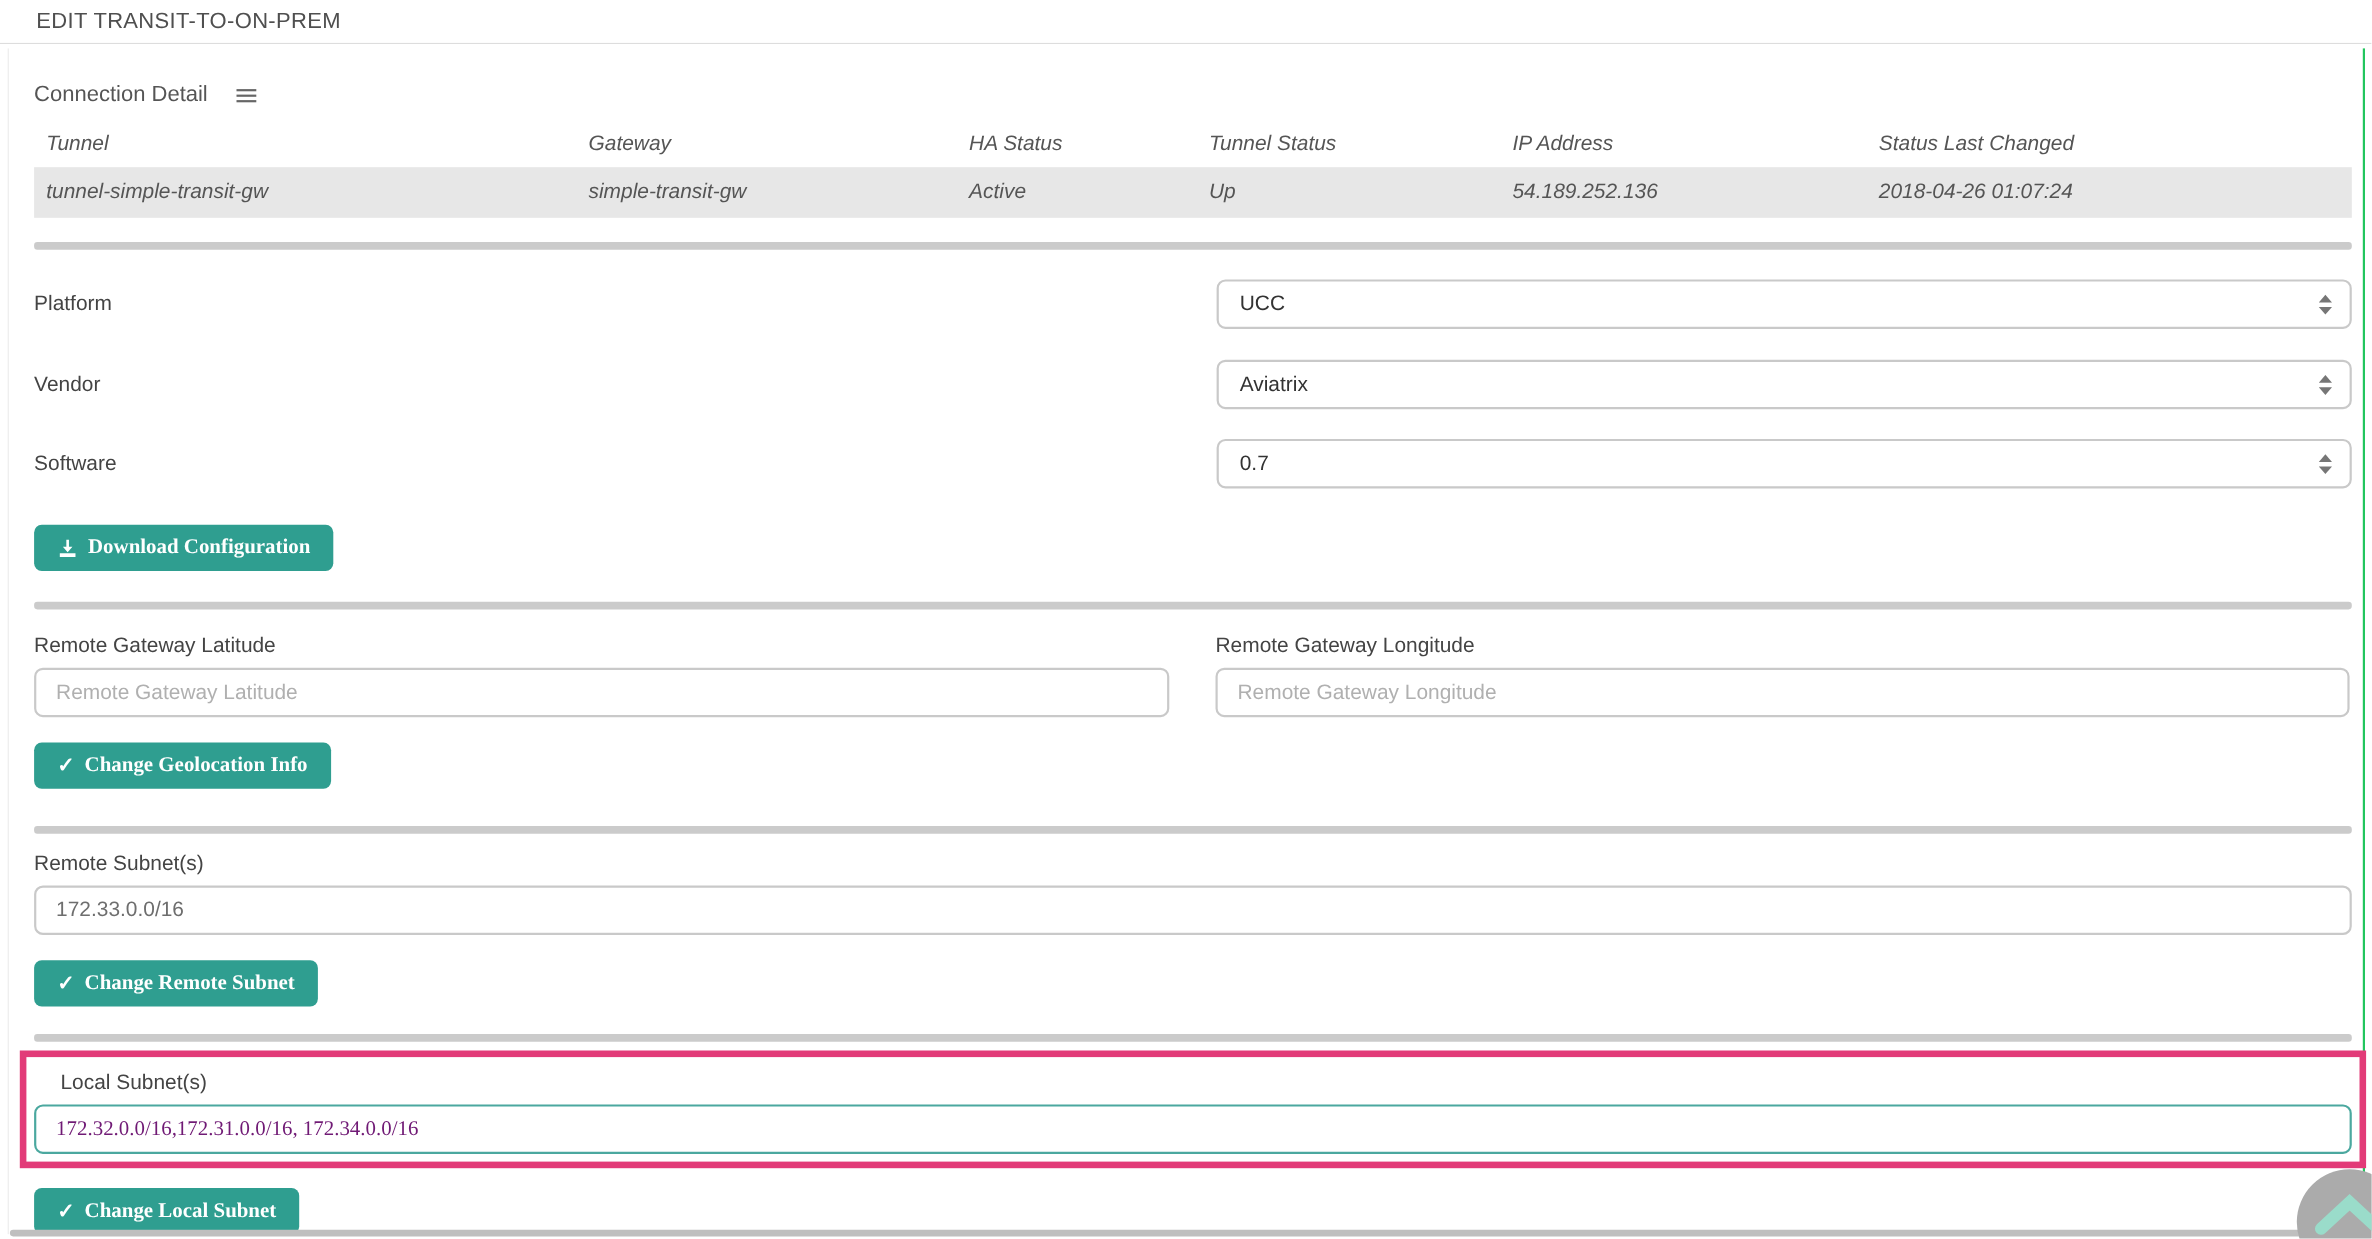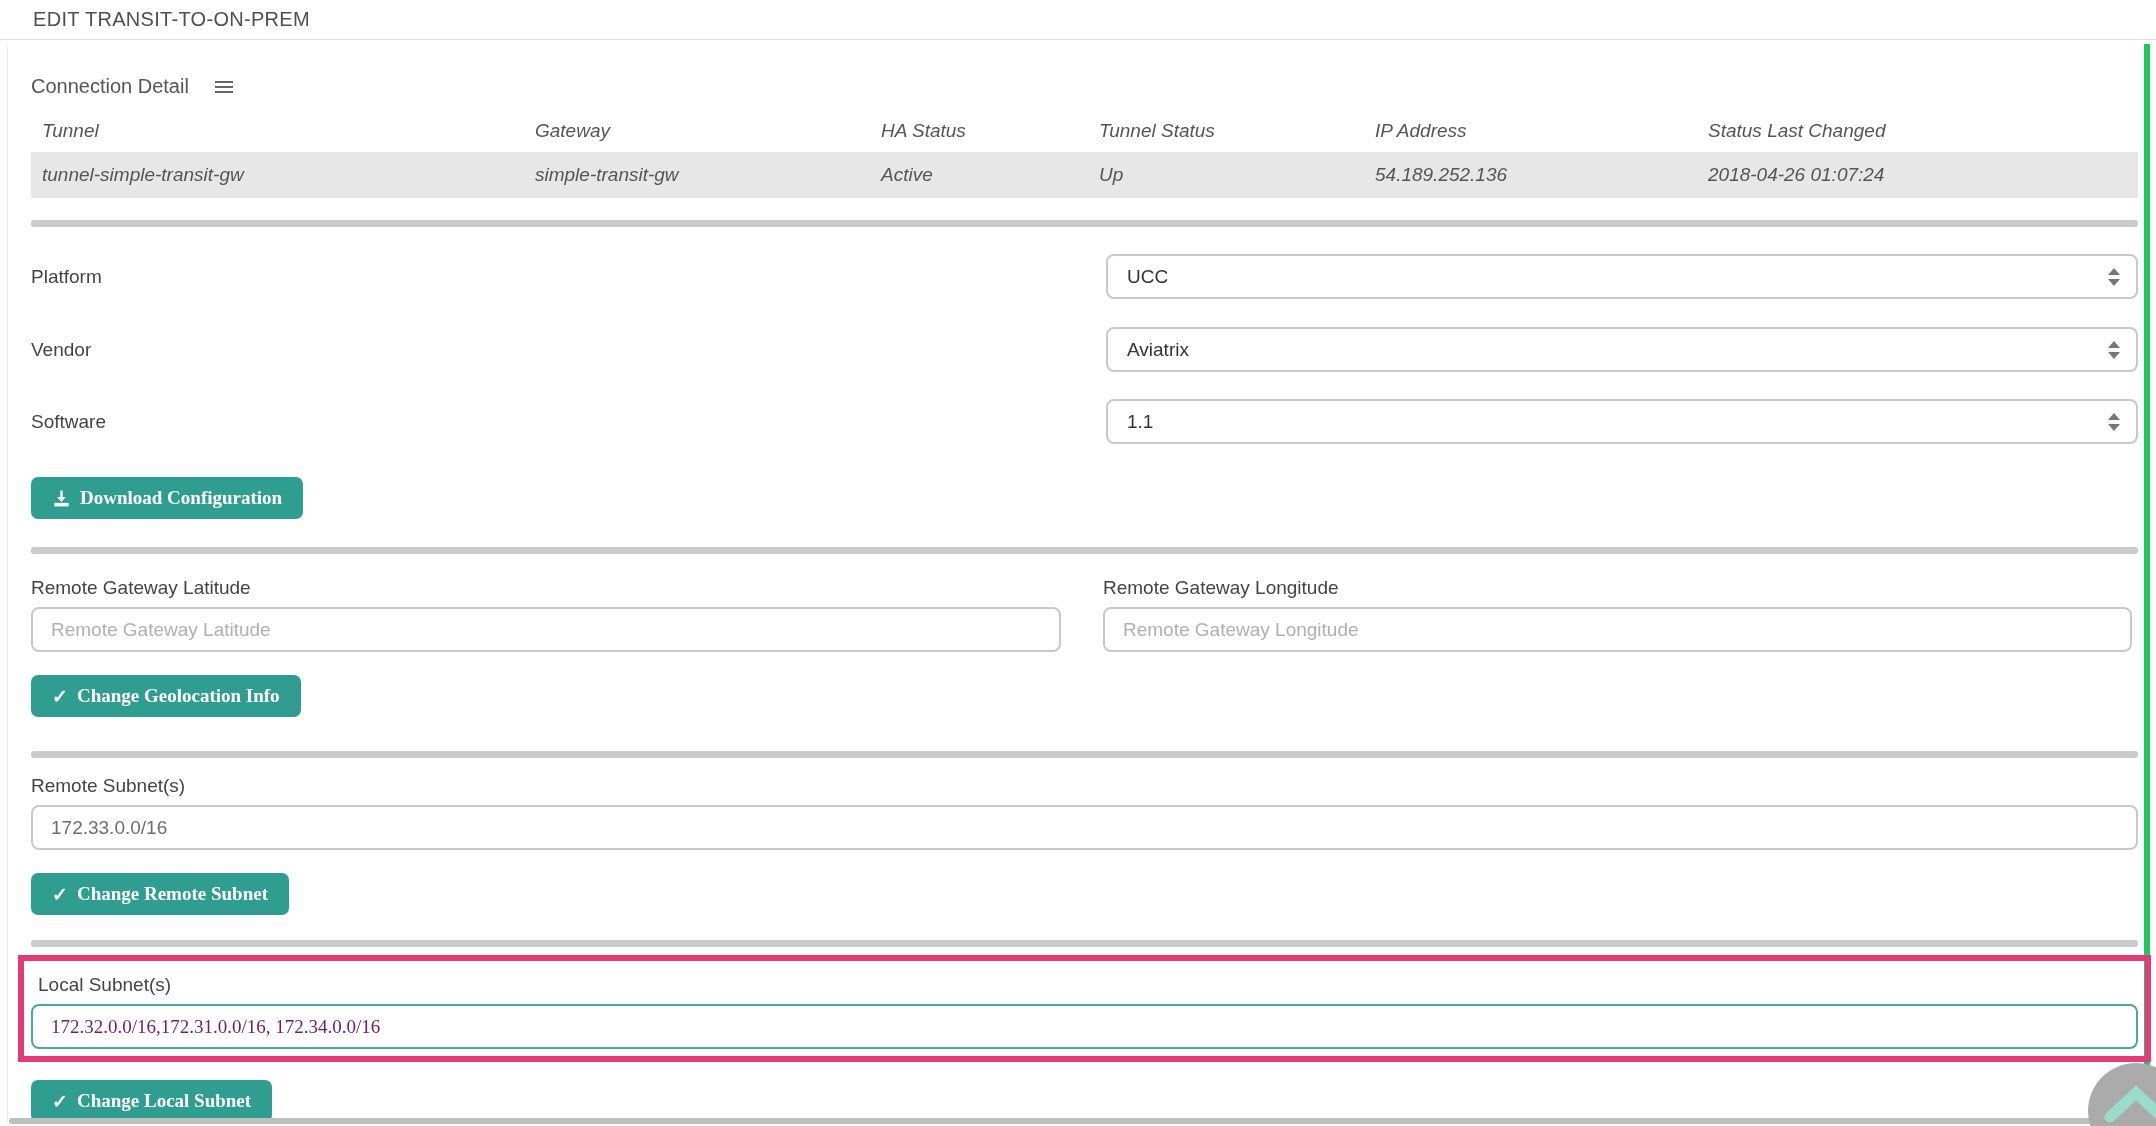"Connection Detail" .panel { border-right: 6px solid #22c55e -> 2px solid #22c55e }
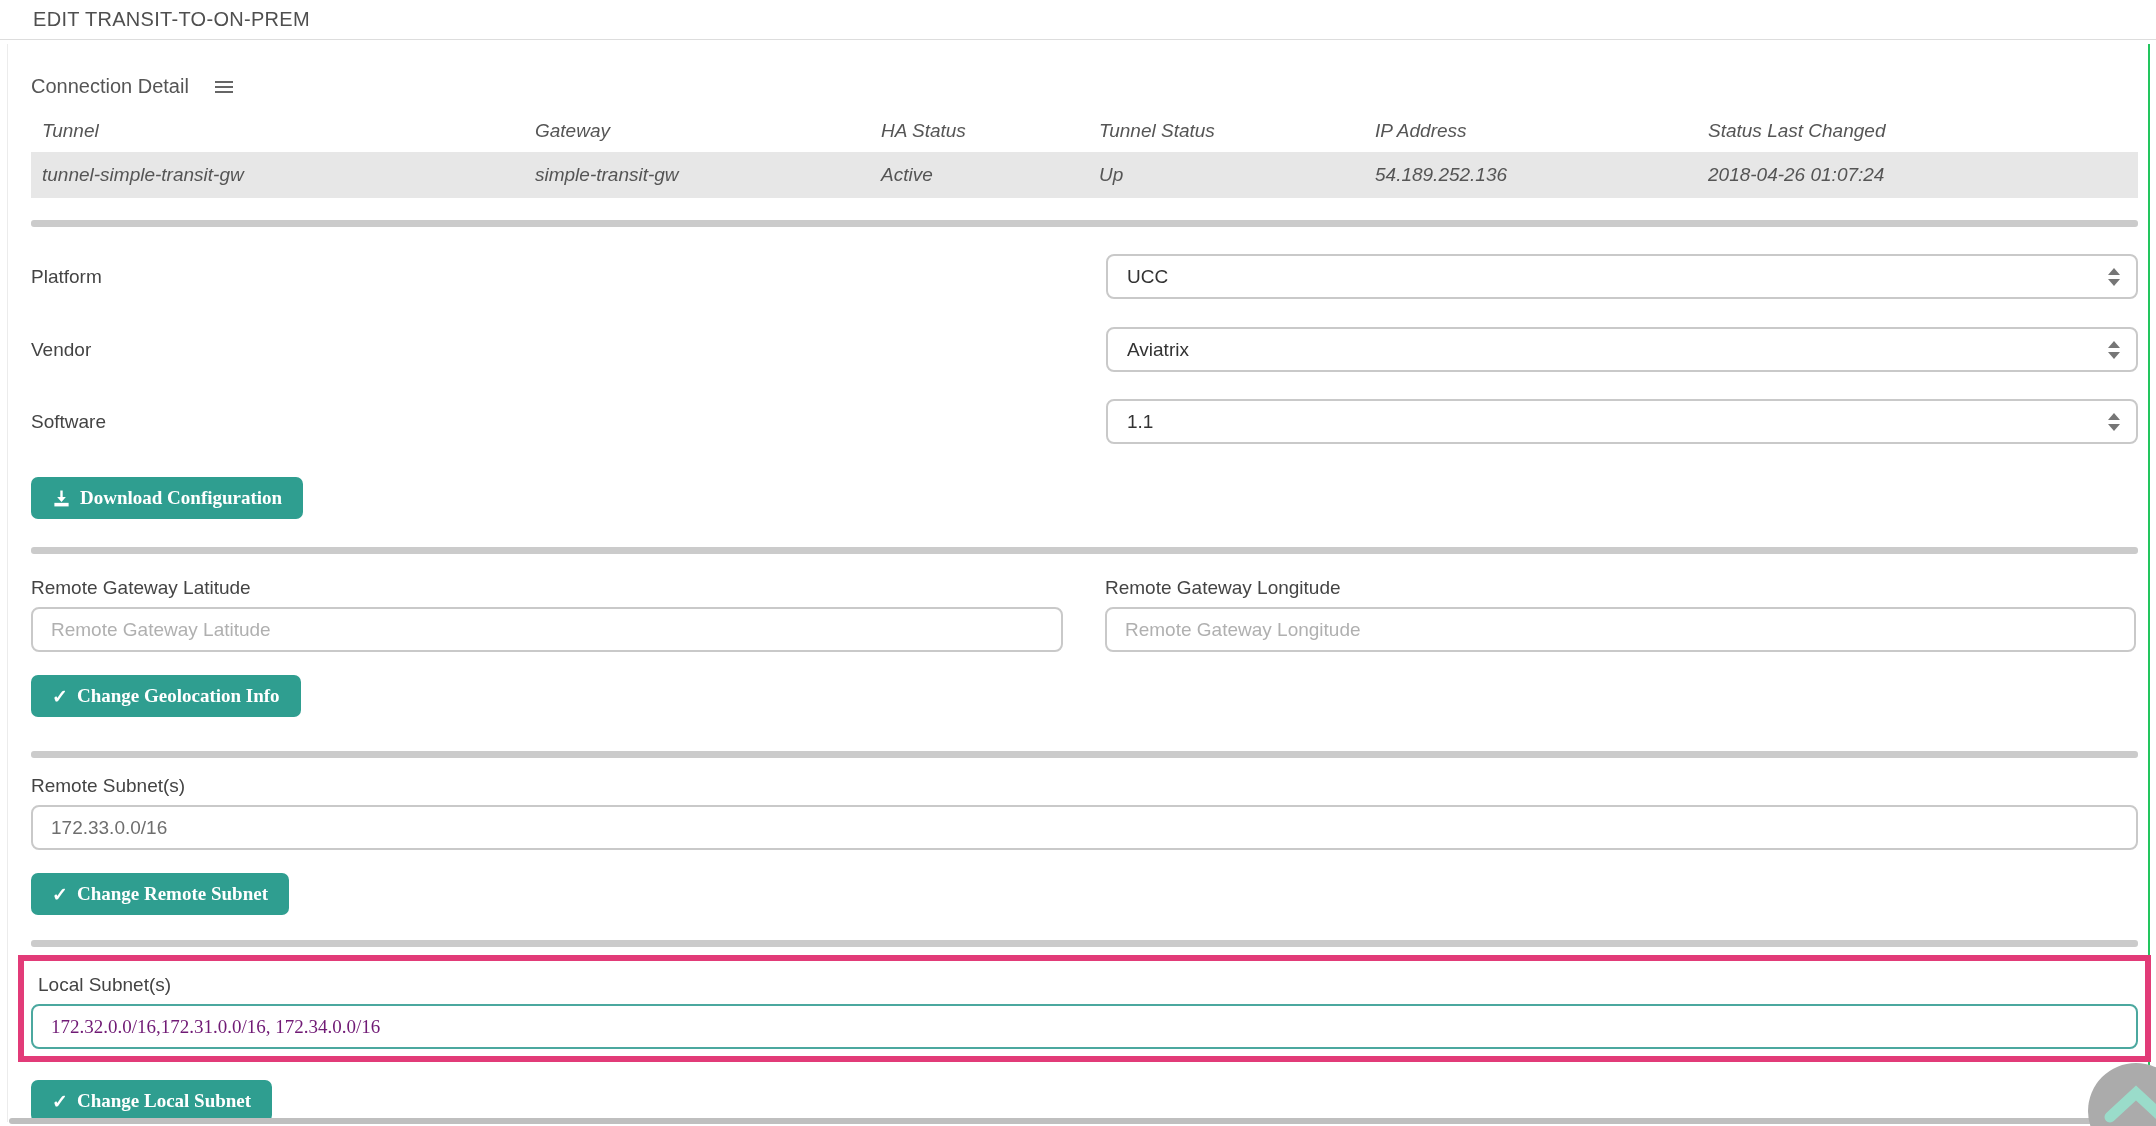"1.1" span.select-value { text: 1.1 -> 0.7 }
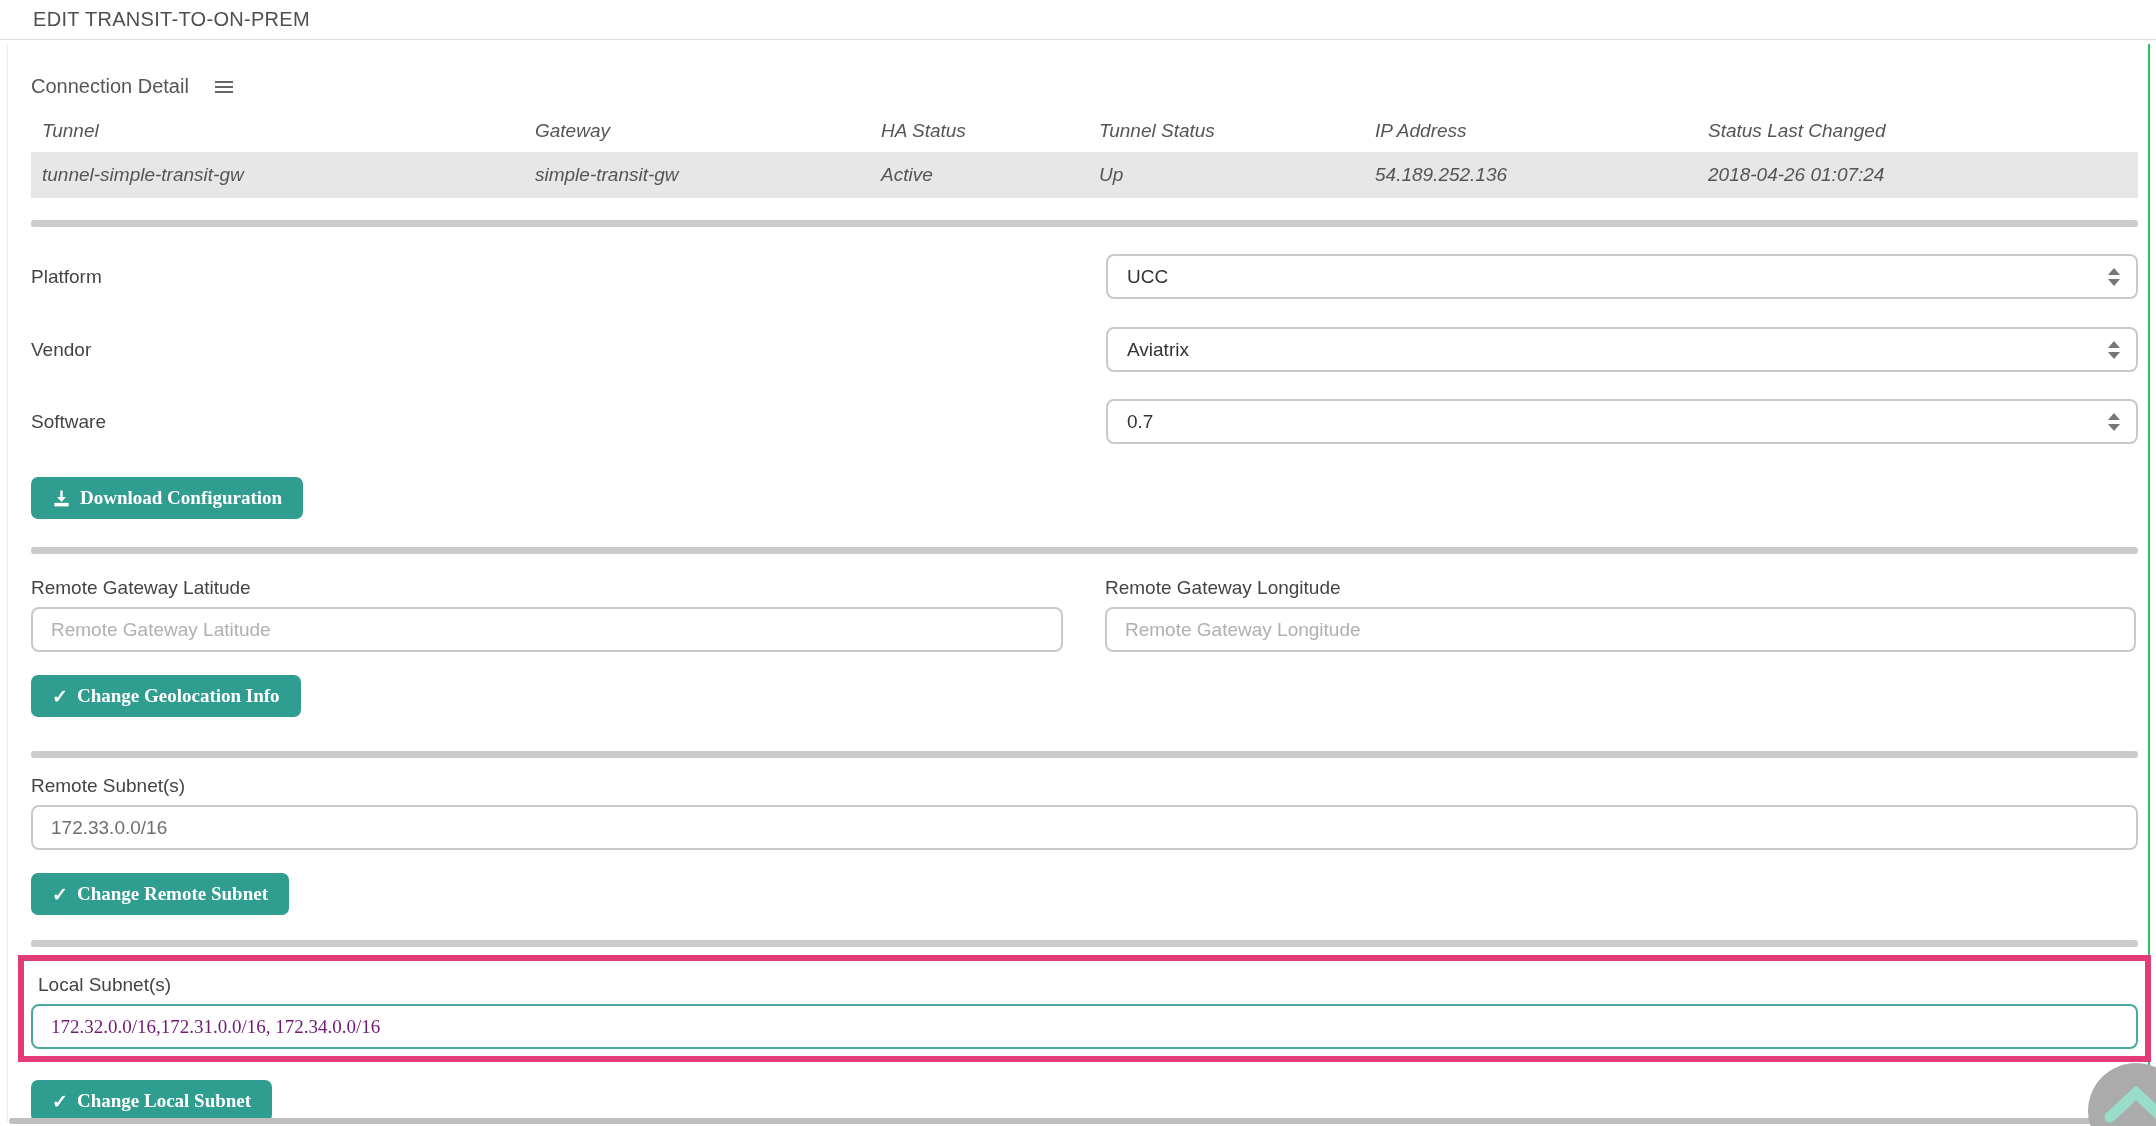"Local Subnet(s)" .highlight-box .input-label { margin-left: 7px -> 24px }
